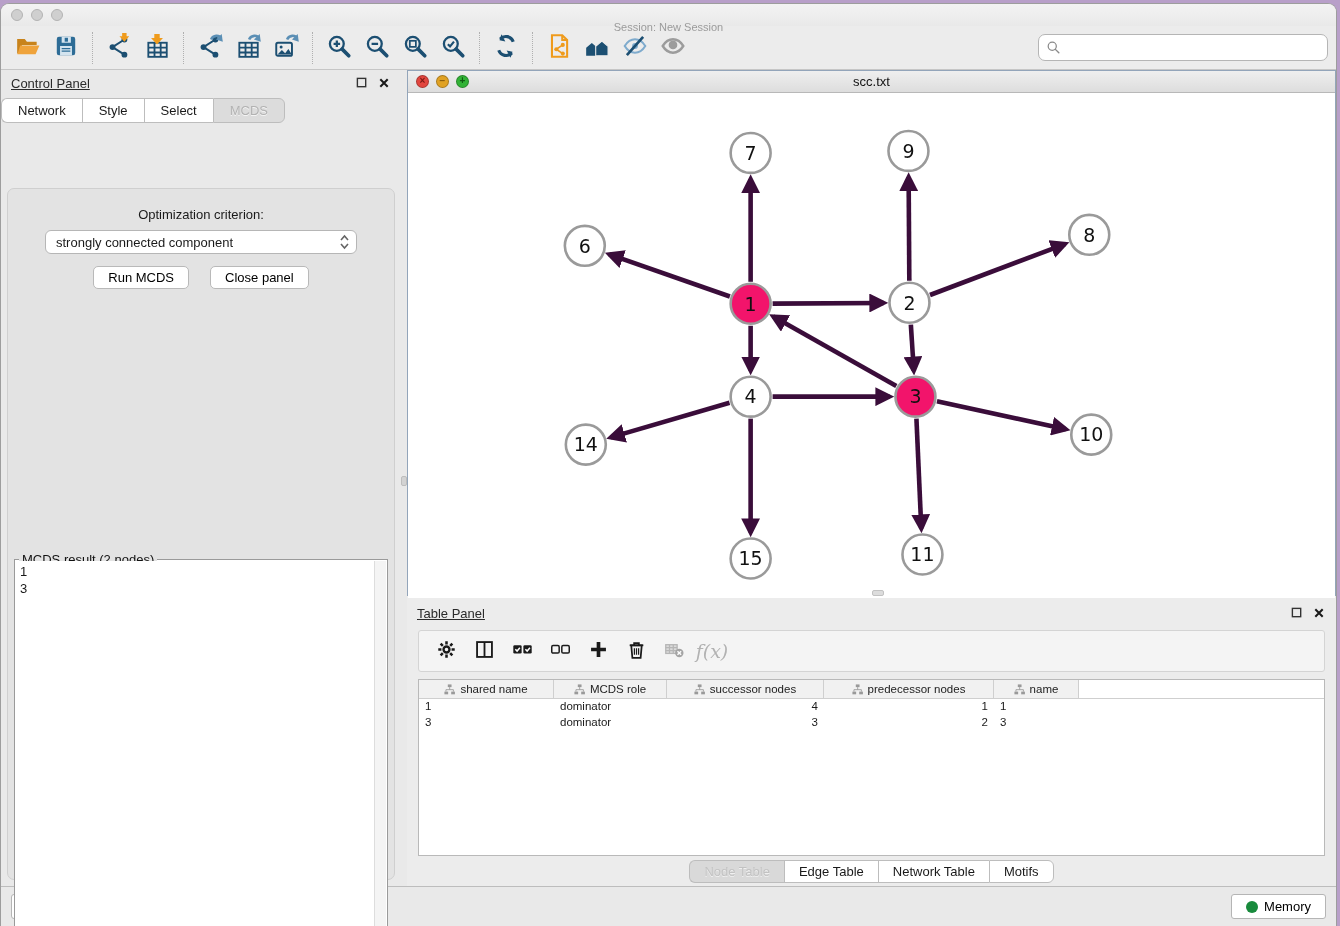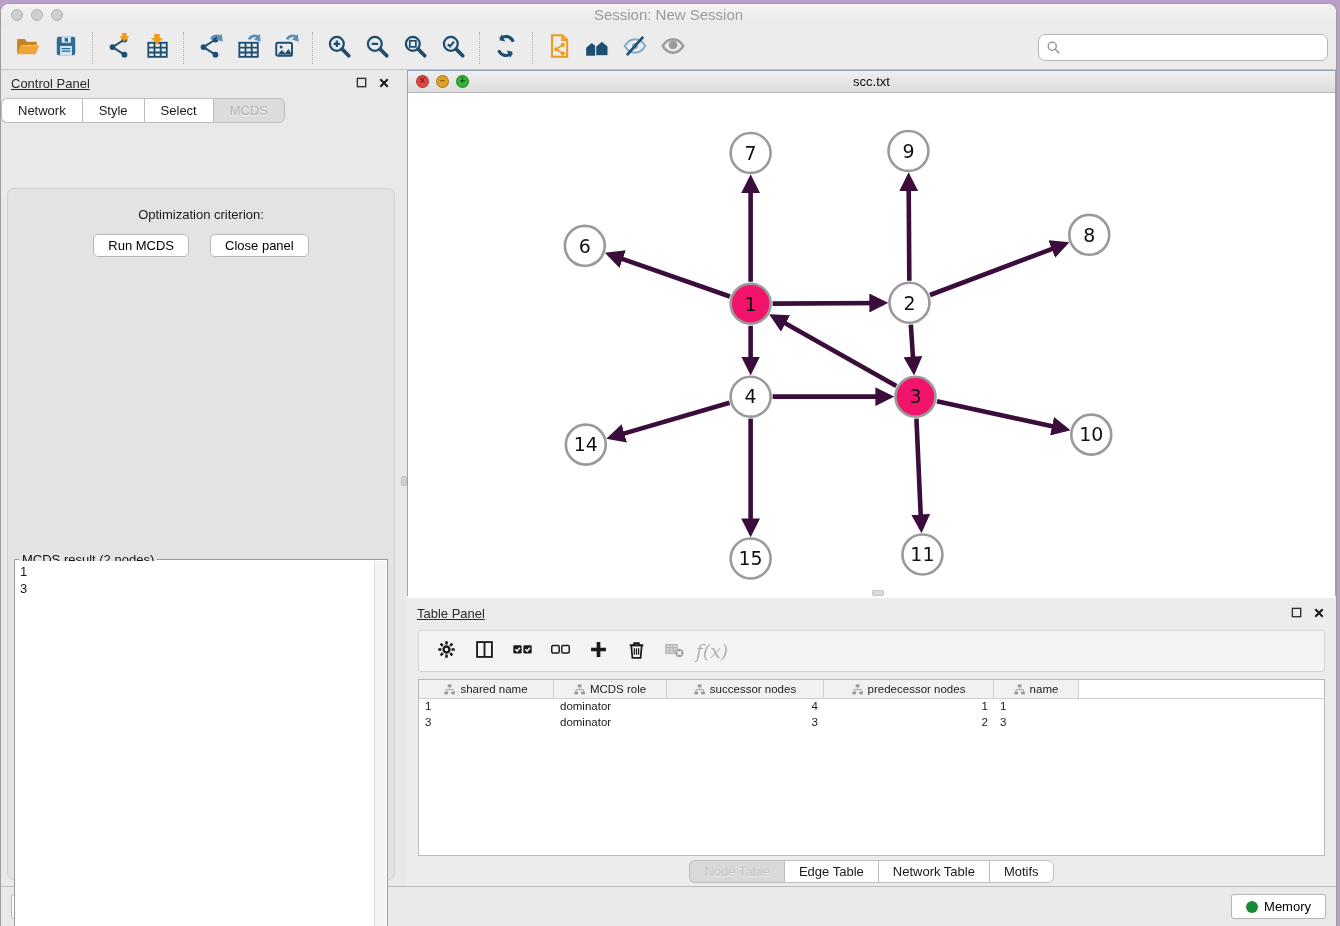"Session: New Session" .title-text { font-size: 15px -> 11px; margin-top: none -> 12px }
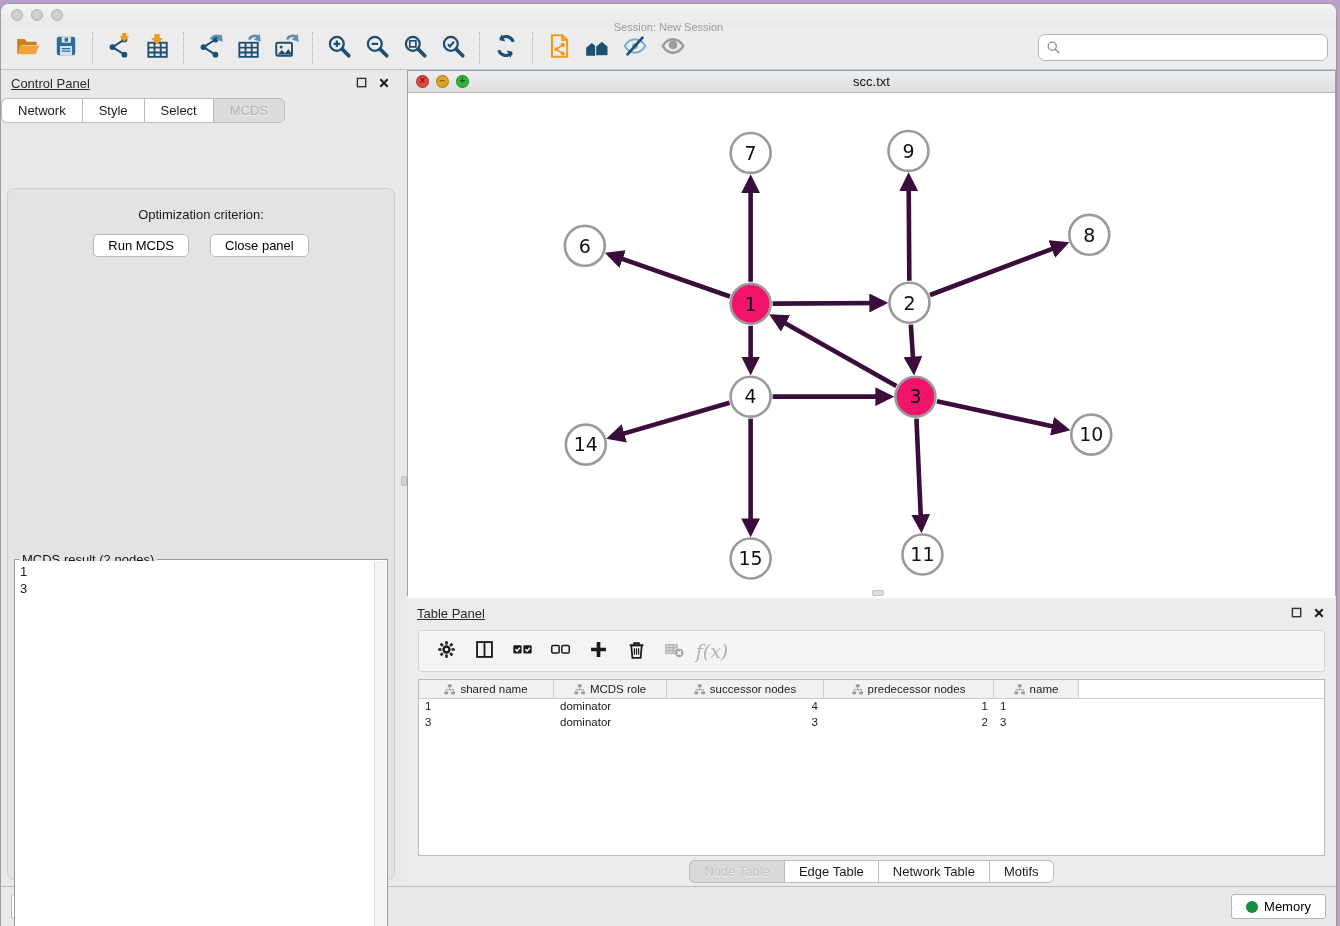"strongly connected component" div.dropdown { html: none -> <div> <span>strongly connected component</span> <svg> <path></path> <path></path> </svg> </div> }
